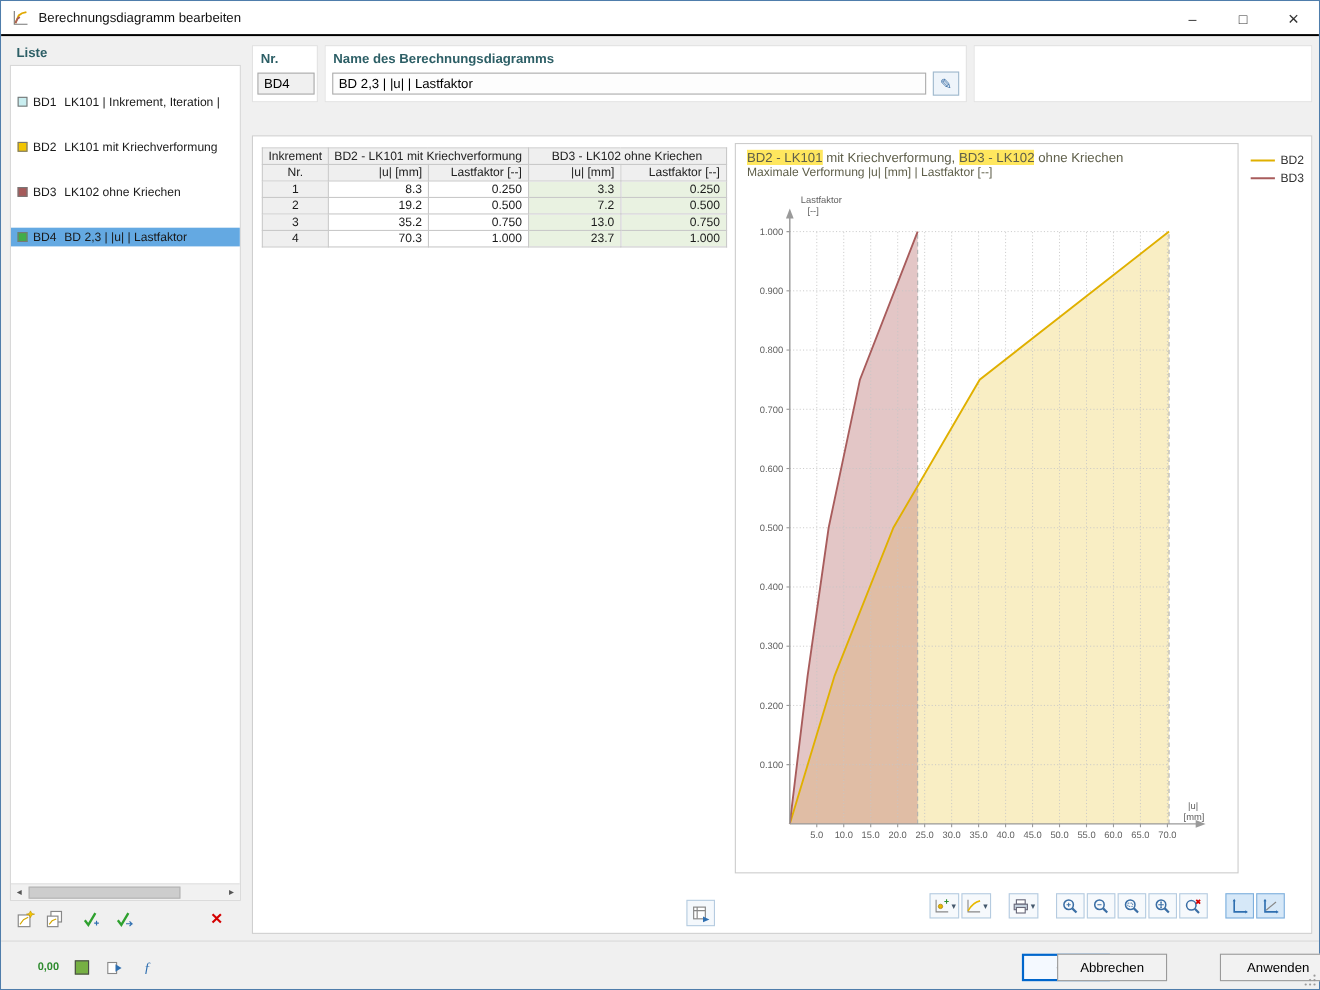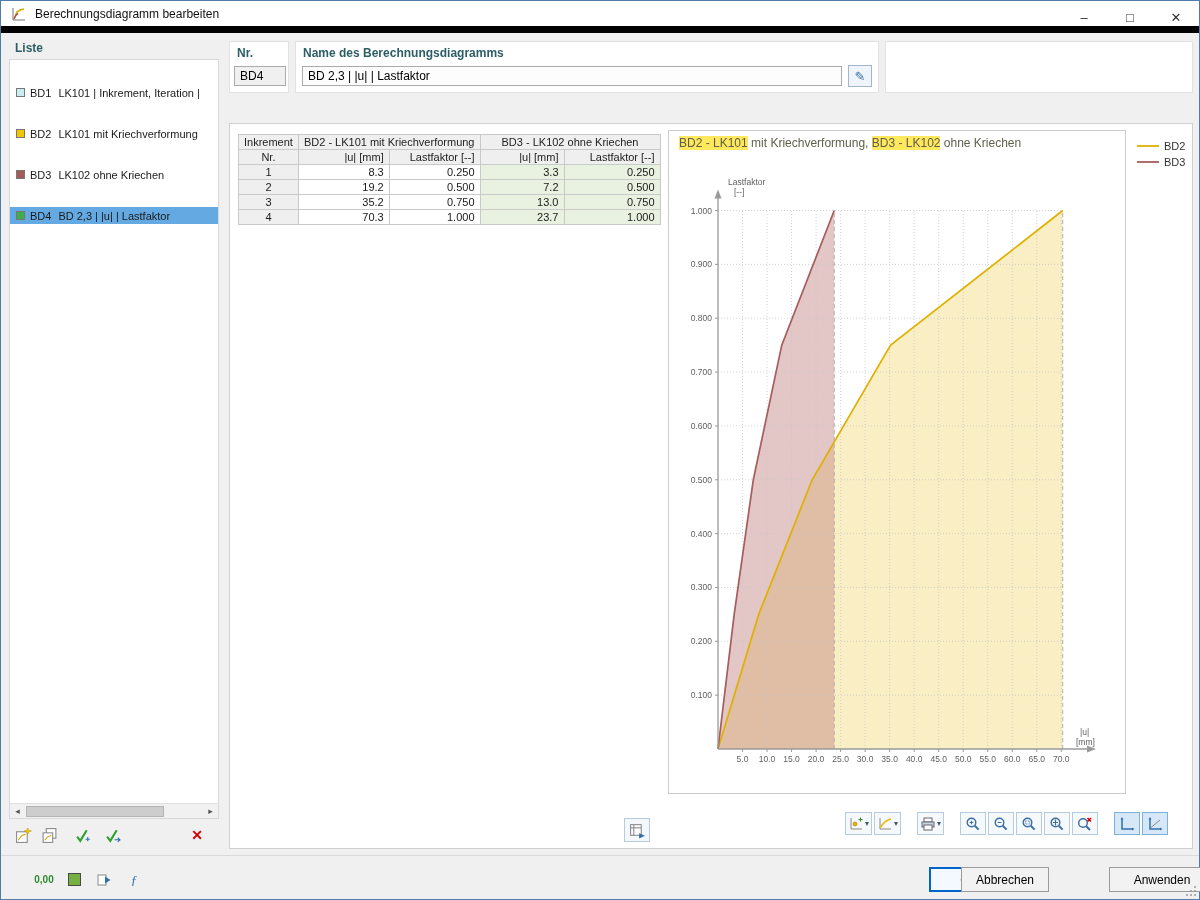"Berechnungsdiagramm bearbeiten" .titlebar { border-bottom: 7px solid #000000 -> 2px solid #000000 }
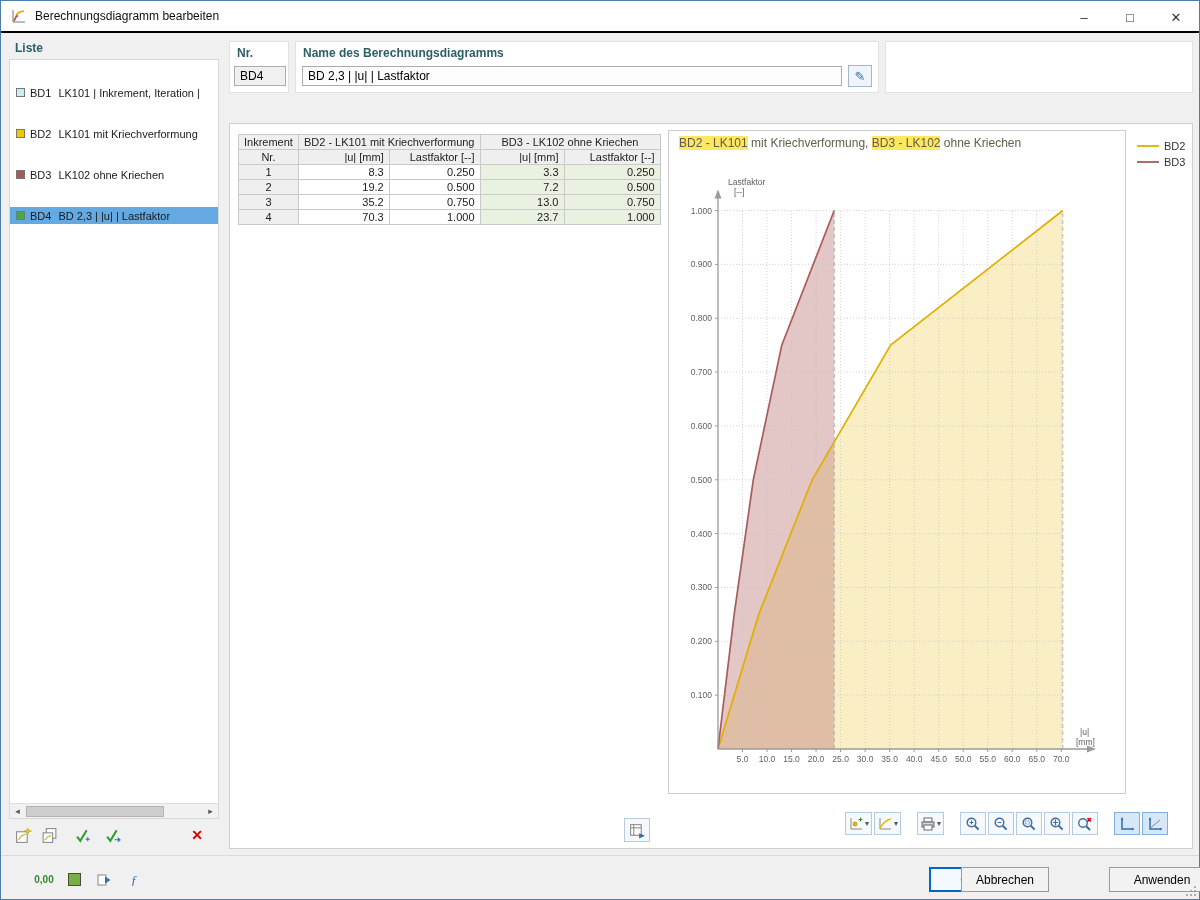"Maximale Verformung |u| [mm] |" div.chart-sub { html: none -> <div>Maximale Verformung |u| [mm] | Lastfaktor [--]</div> }
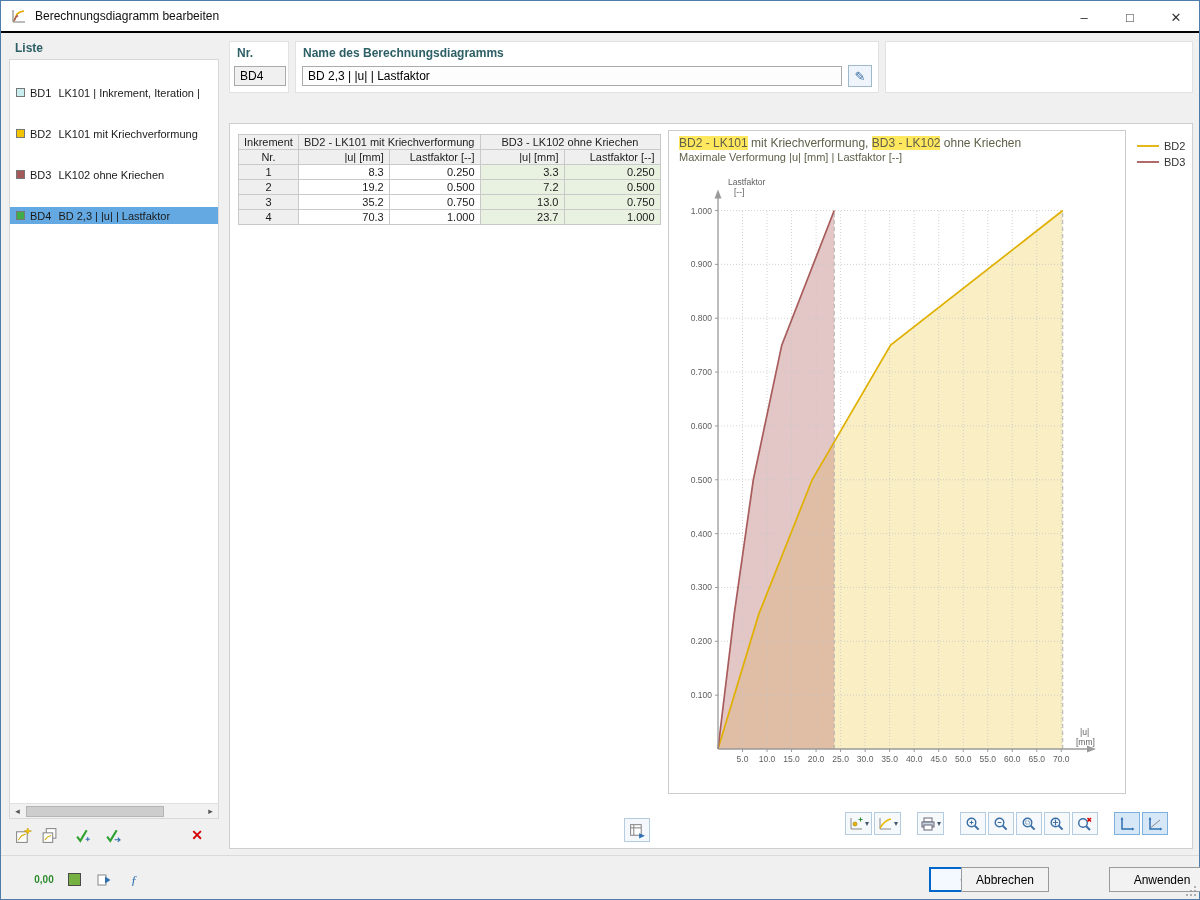"Abbrechen" button.push-btn { width: 88px -> 100px }
